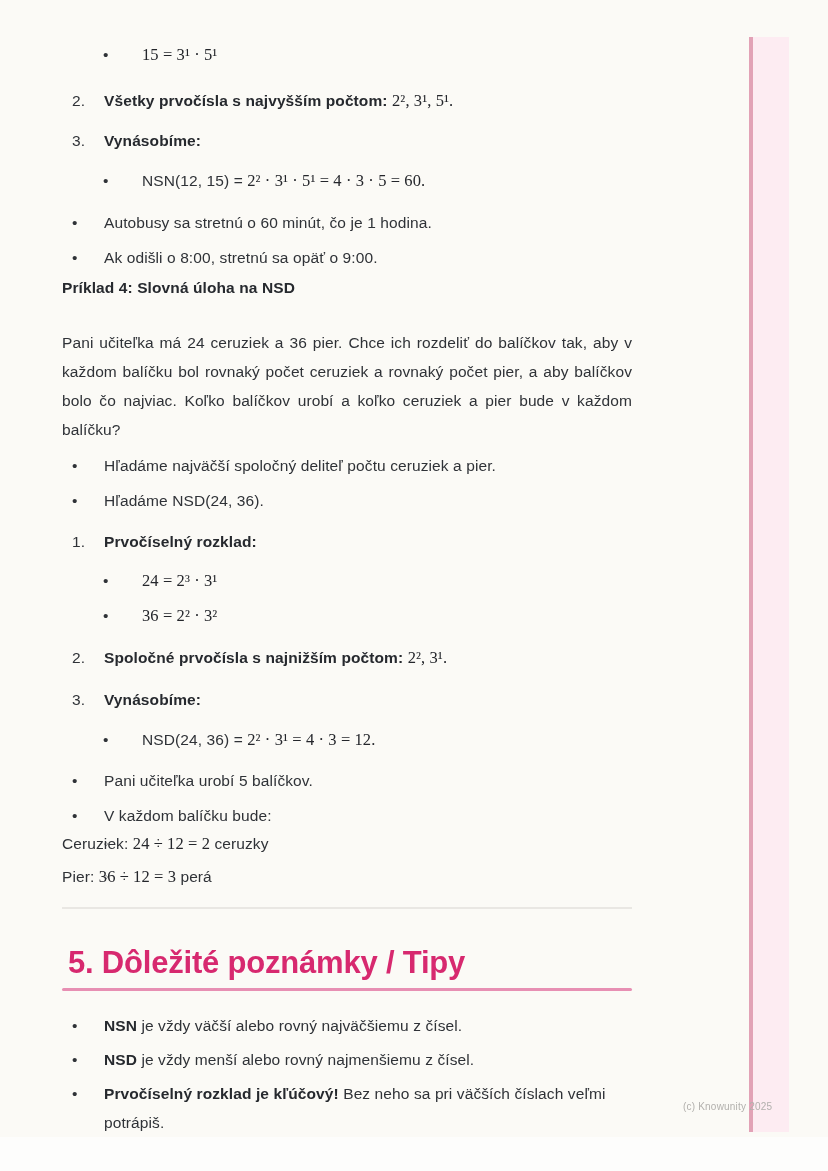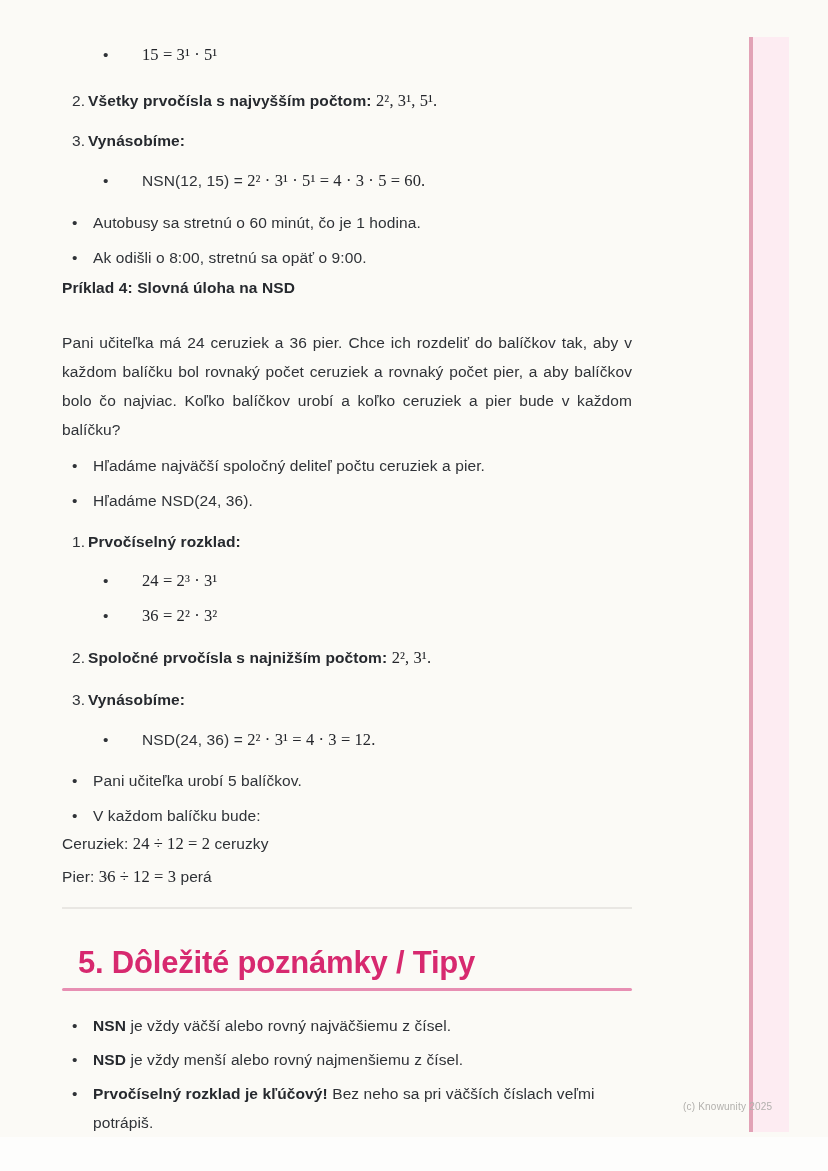"Všetky prvočísla s najvyšším počtom:" .ol .tx { margin-left: 26px -> 42px }
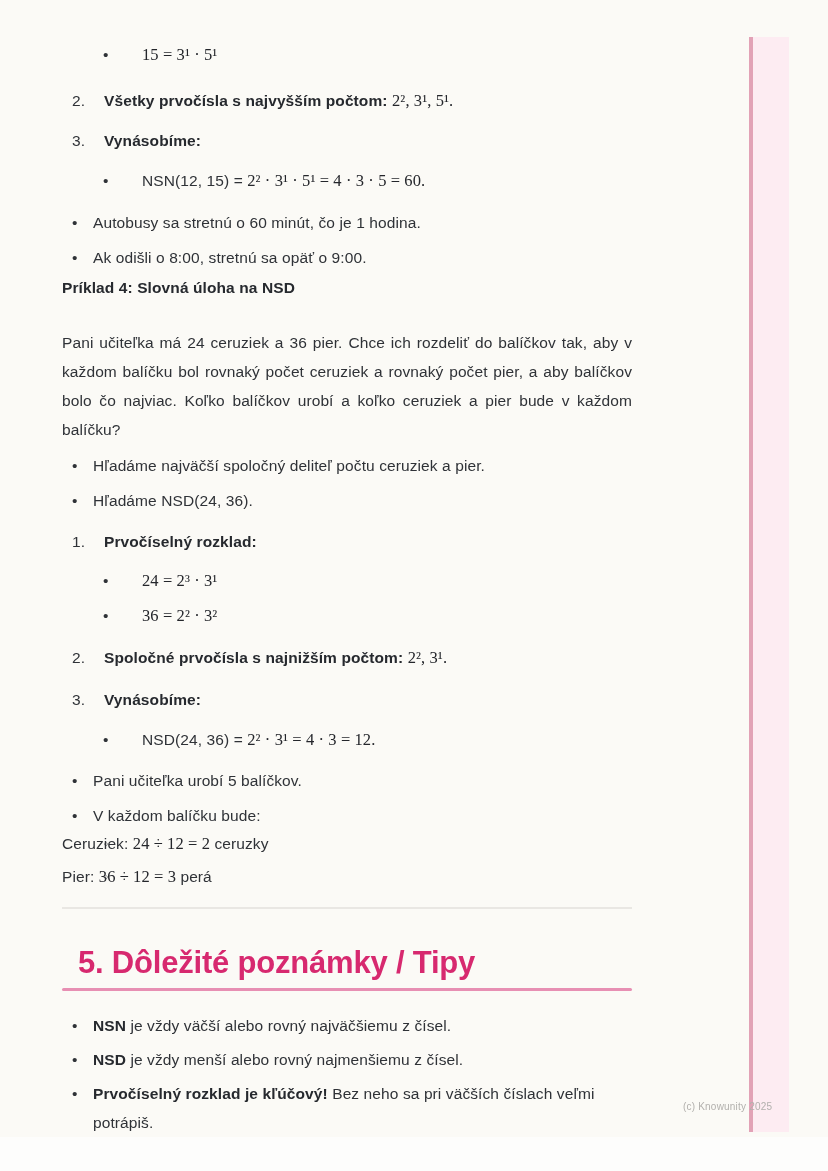"Autobusy sa stretnú o 60" .ul1 .tx { margin-left: 31px -> 42px }
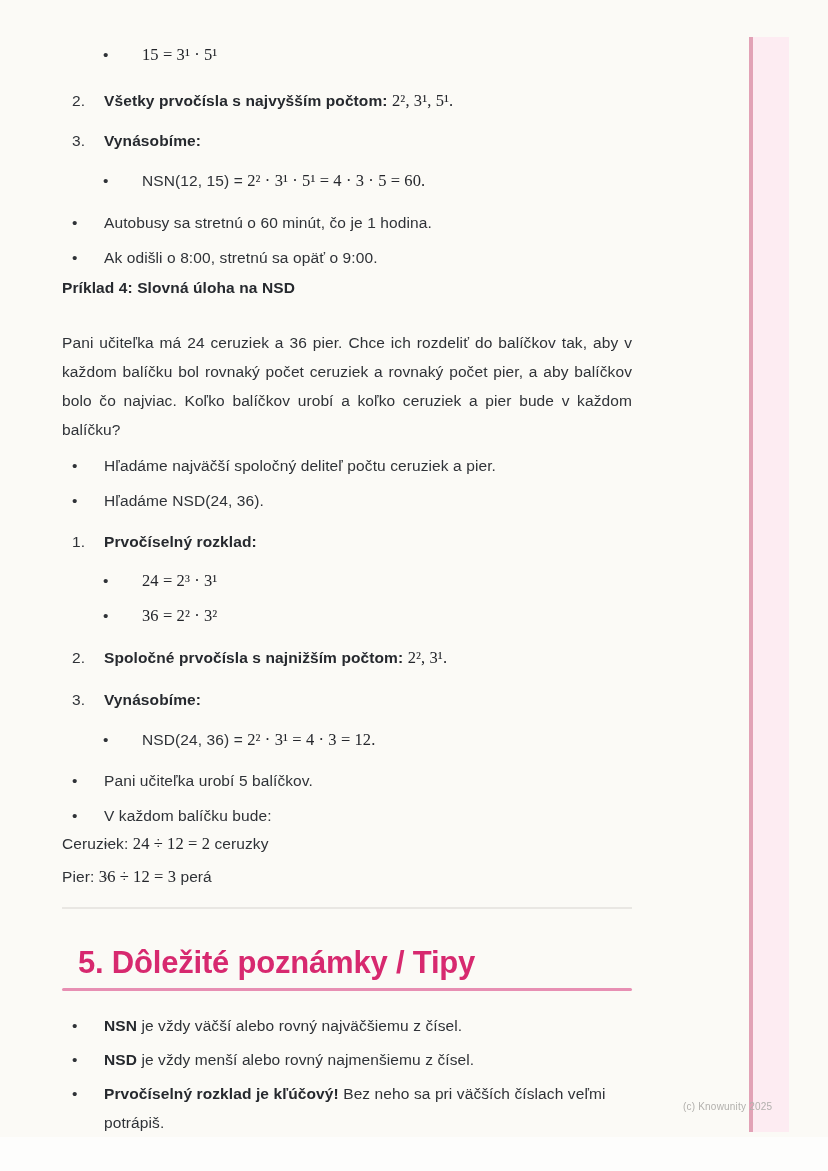"5. Dôležité poznámky / Tipy" .section-h { left: 16px -> 6px }
